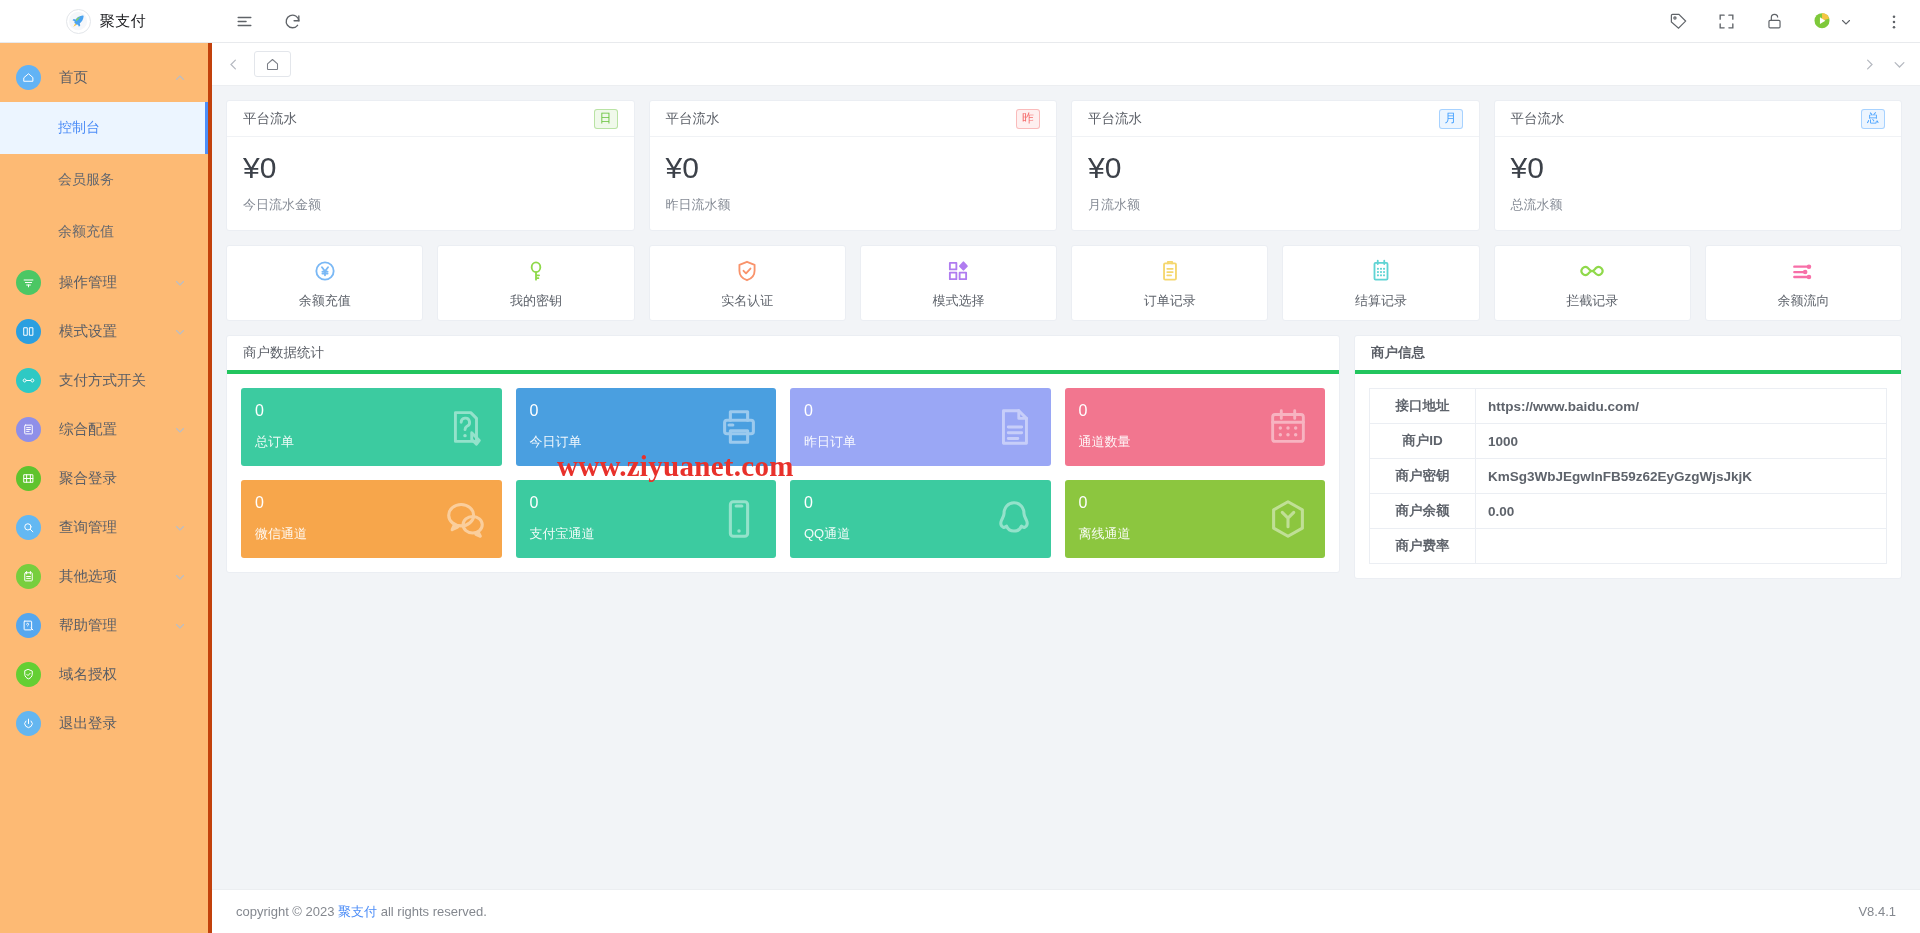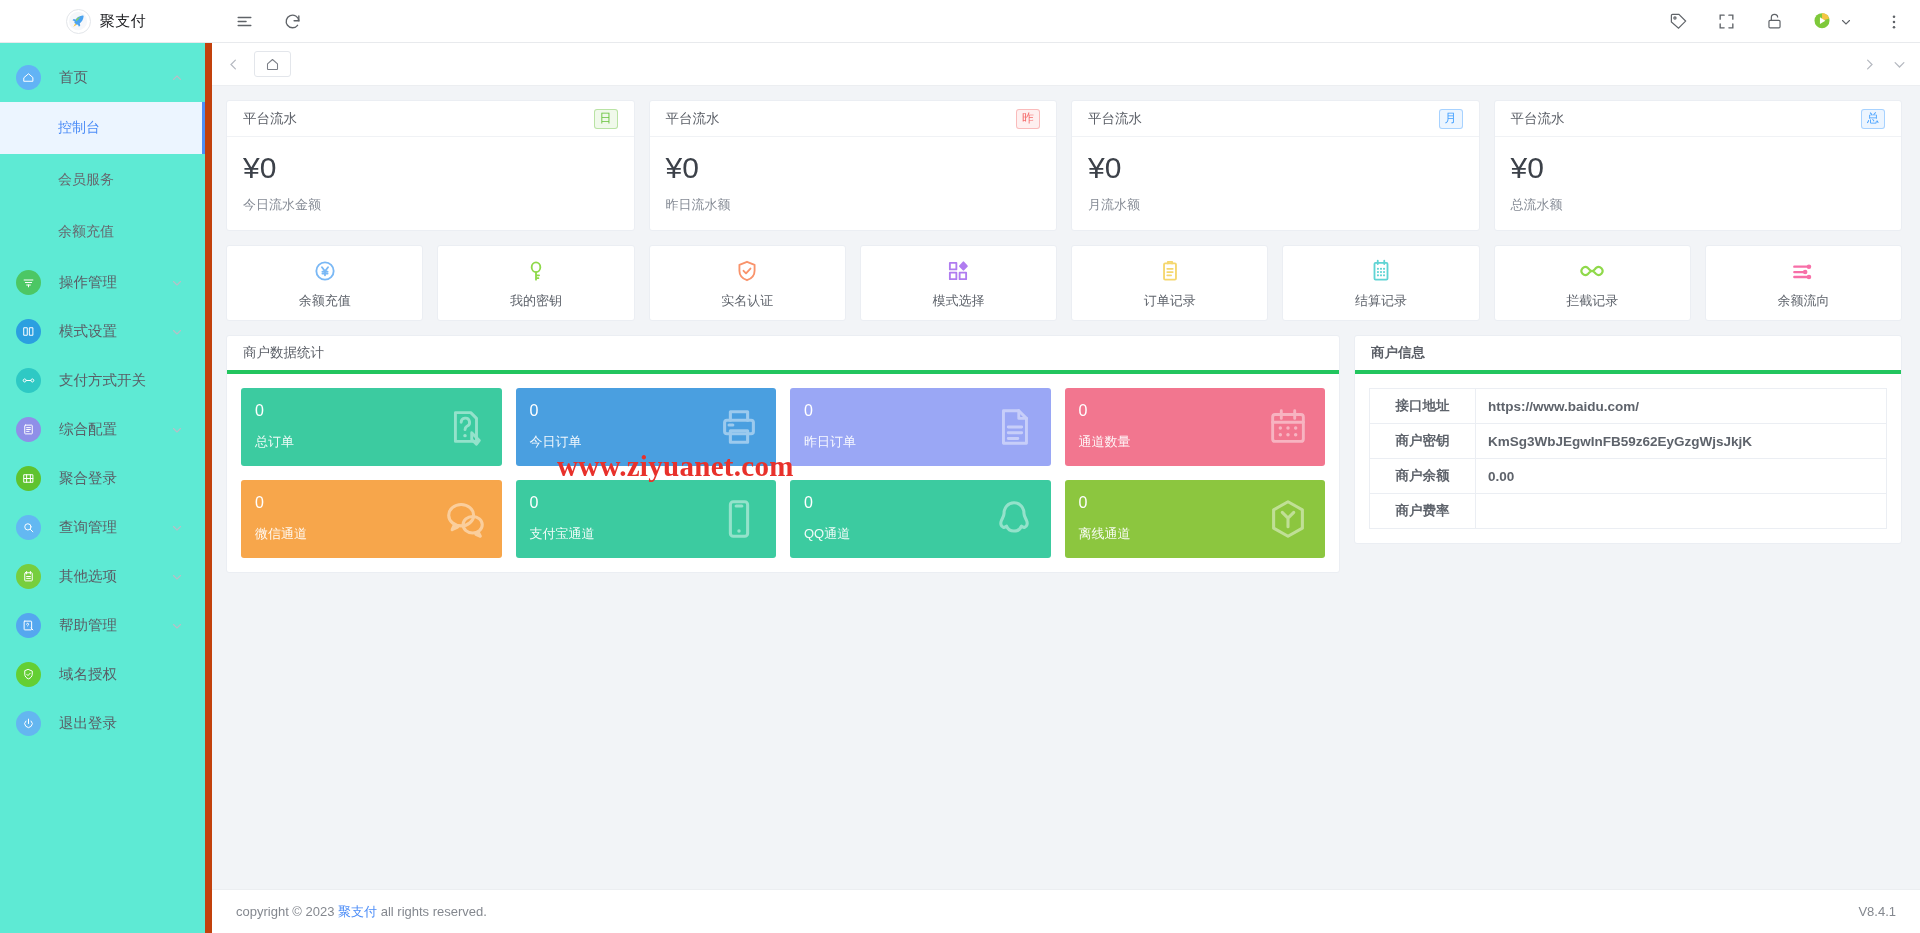"首页" .sidebar { background: #5eead4 -> #fdba74; border-right: 7px solid #c2410c -> 4px solid #c2410c }
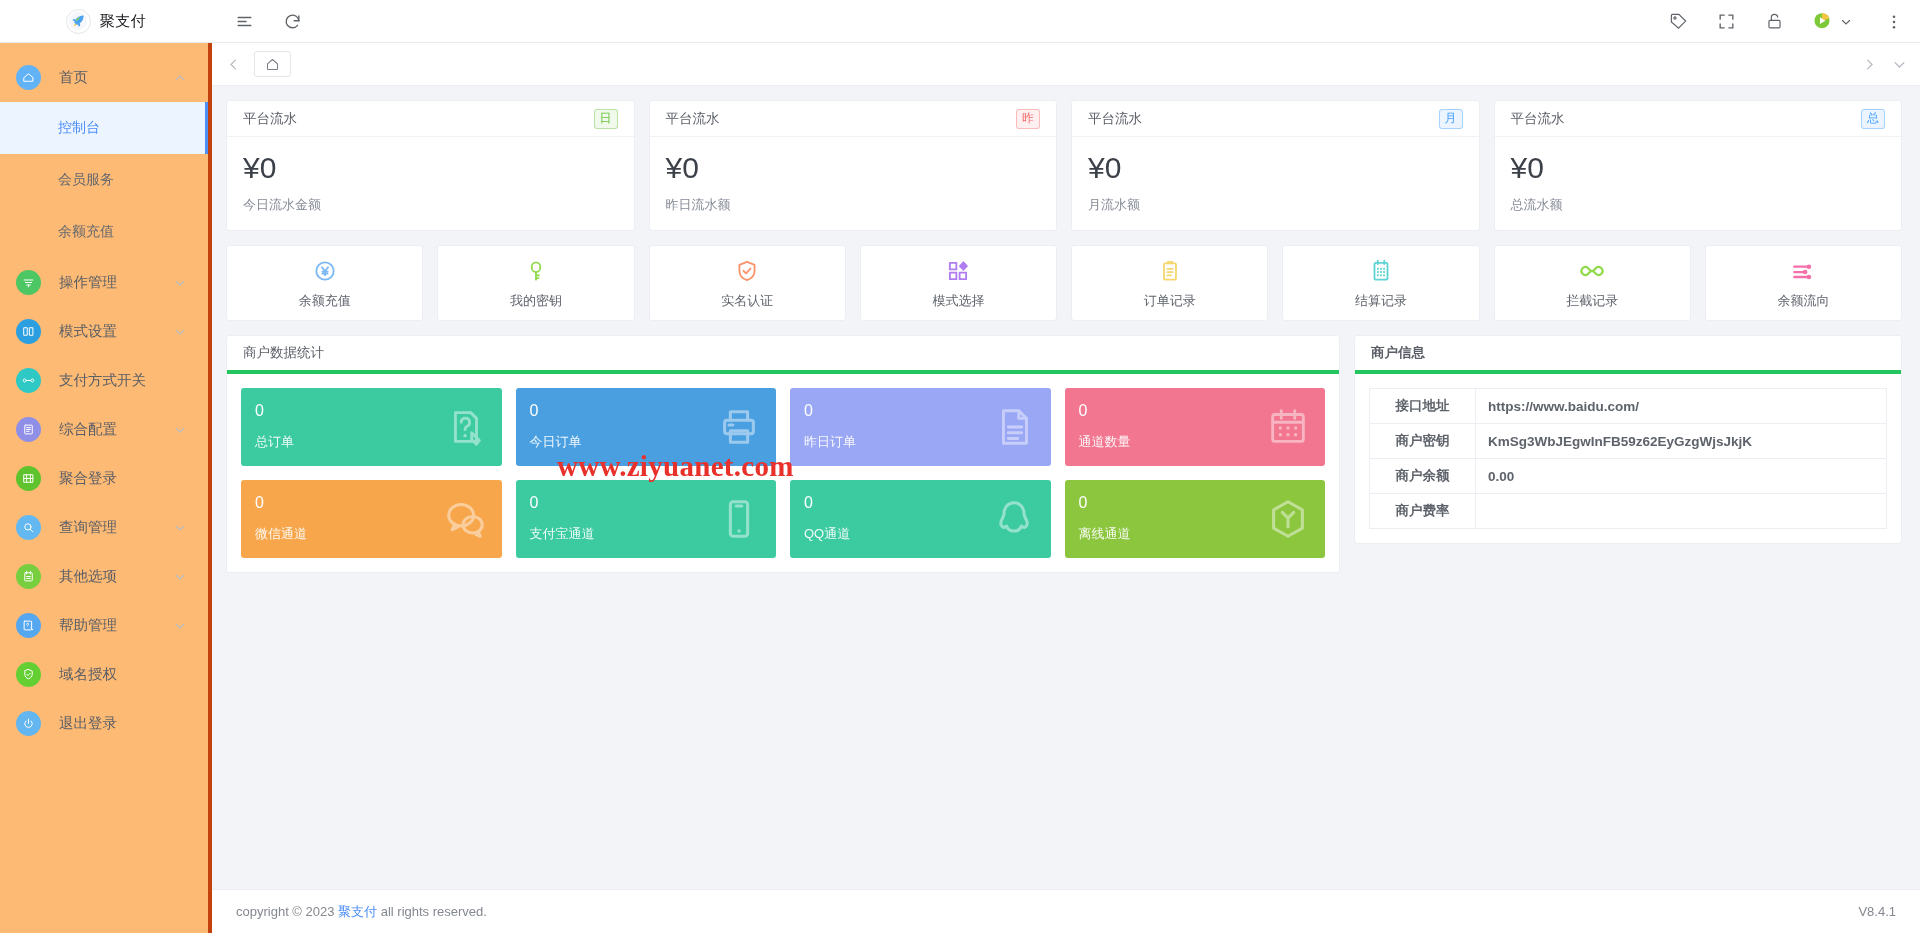"商户ID" tr { html: none -> <tr> <td>商户ID</td> <td>1000</td> </tr> }
